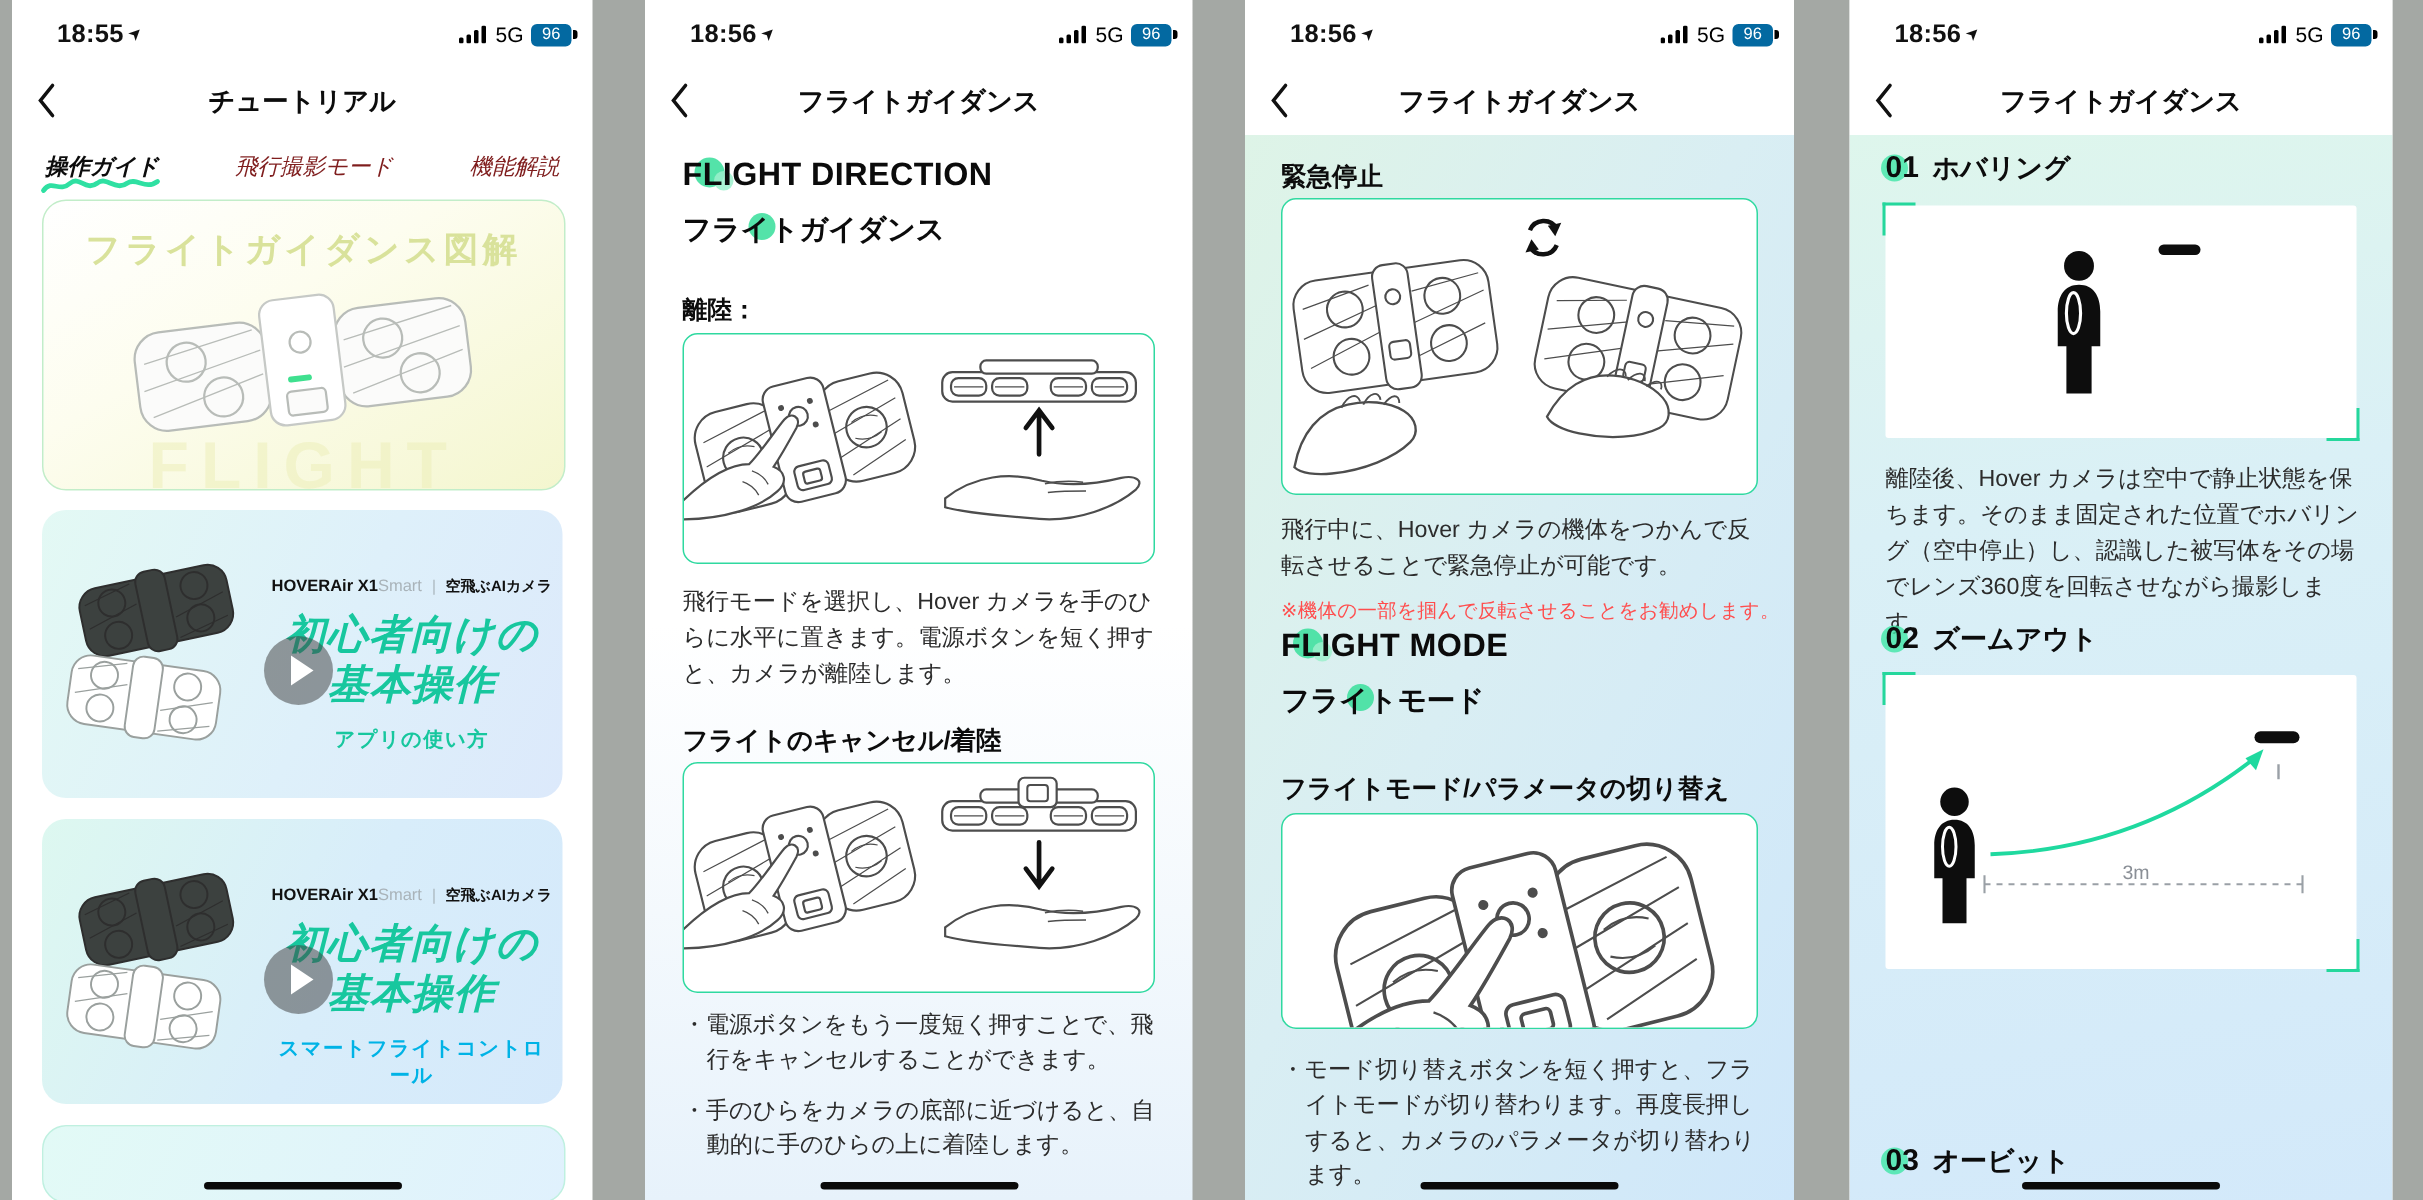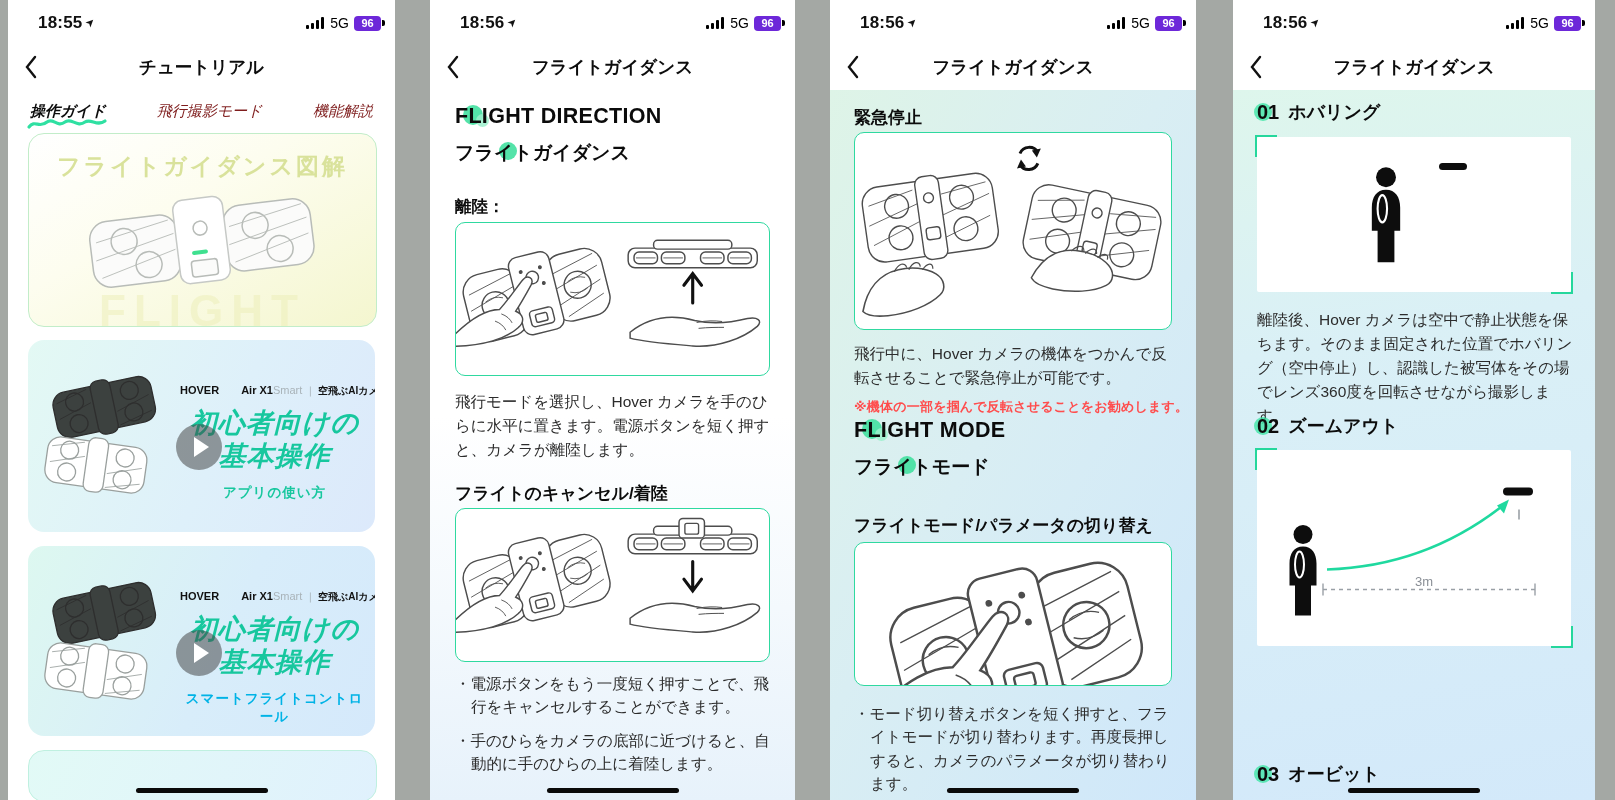"96" .batt { background: #6d28d9 -> #0369a1; font-weight: 700 -> 400 }
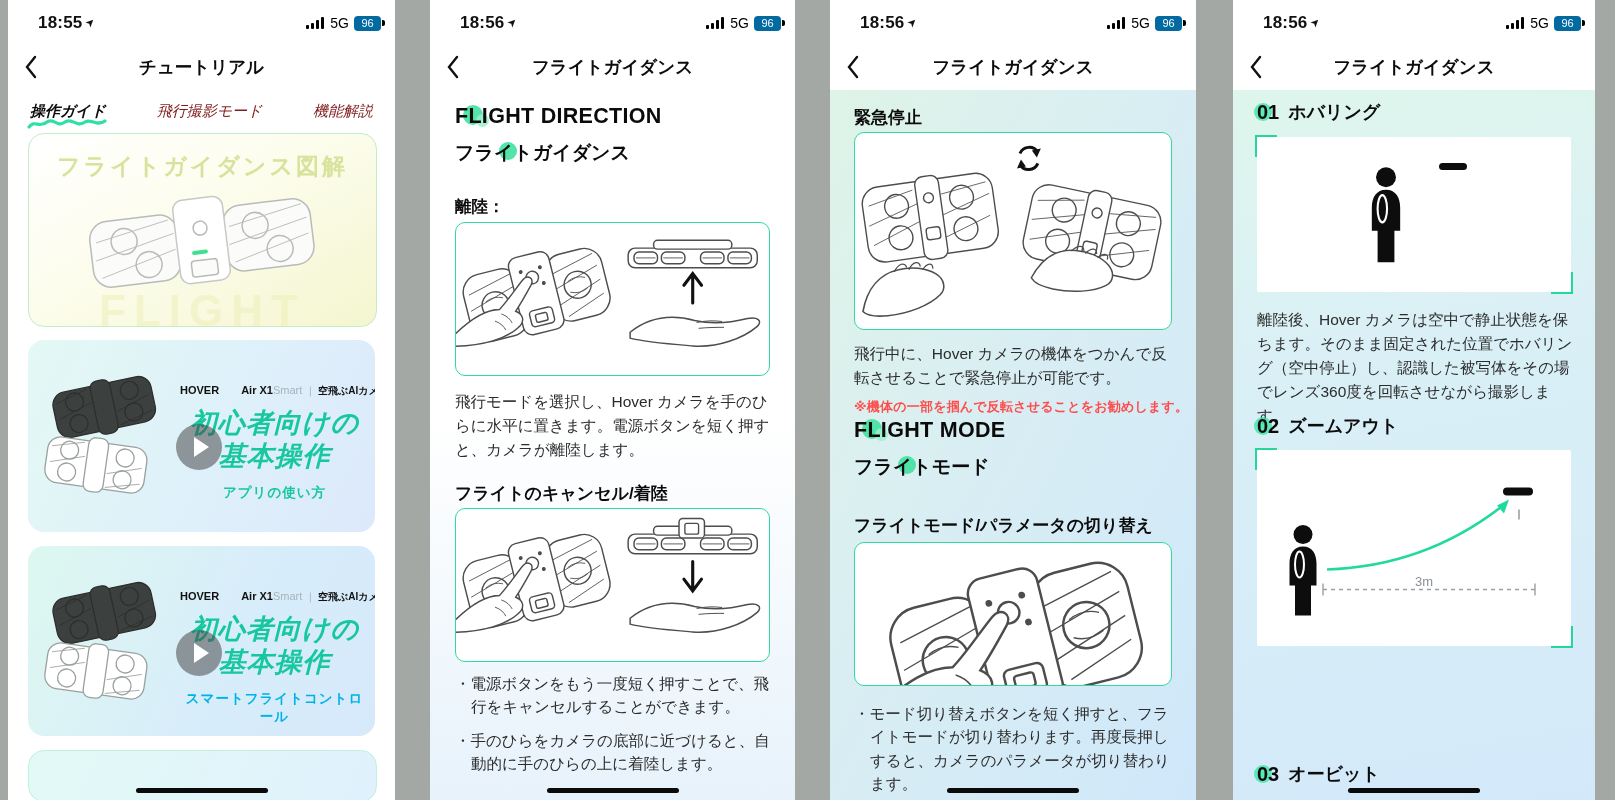"Air X1" .brandline .b2 { padding-left: 22px -> none }
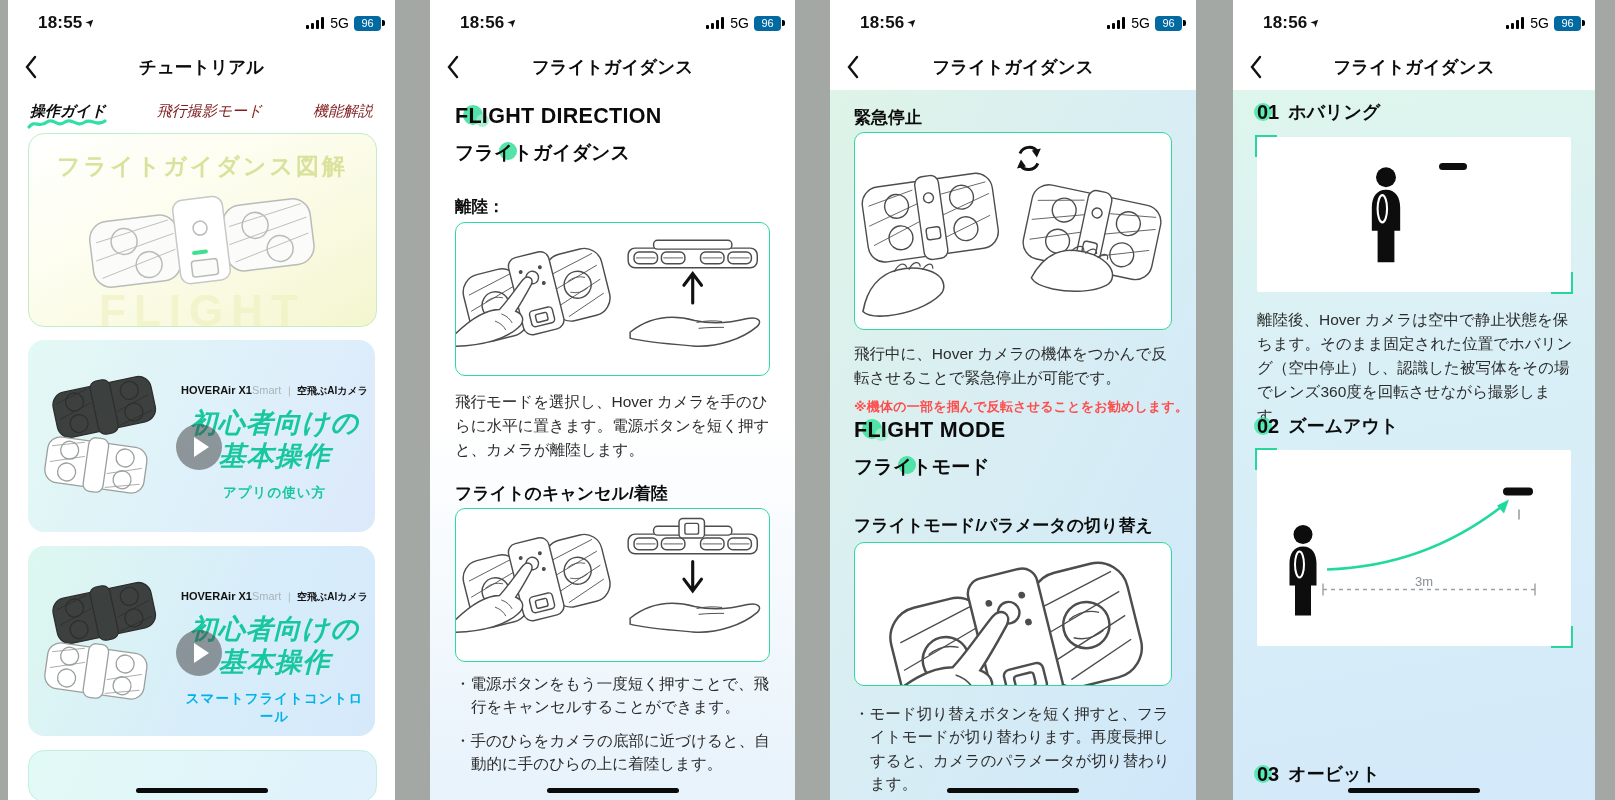"※機体の一部を掴んで反転させることをお勧めします。" .warning { font-weight: bold -> none }
